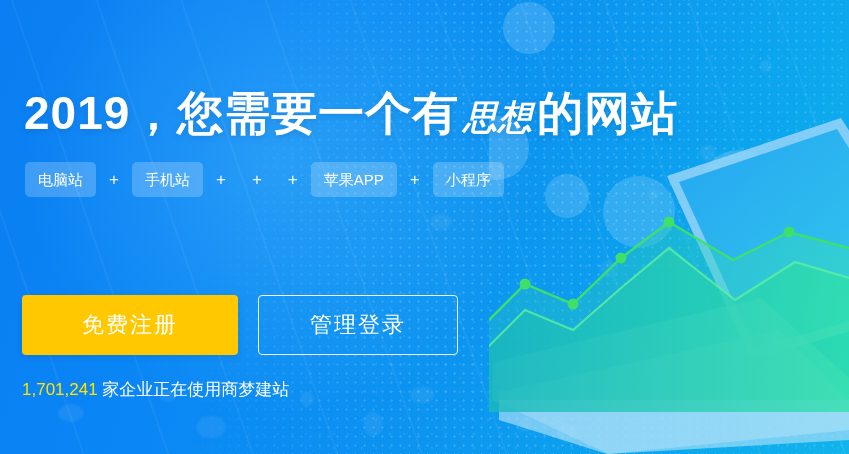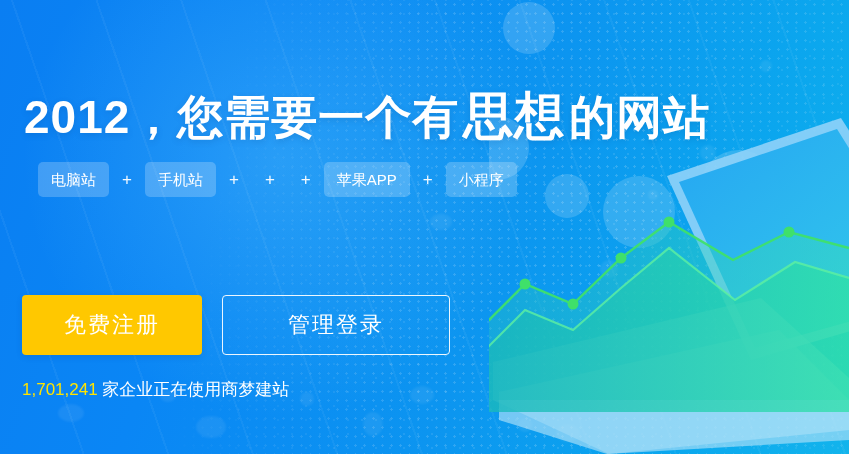"2012，您需要一个有" span { text: 2012 -> 2019 }
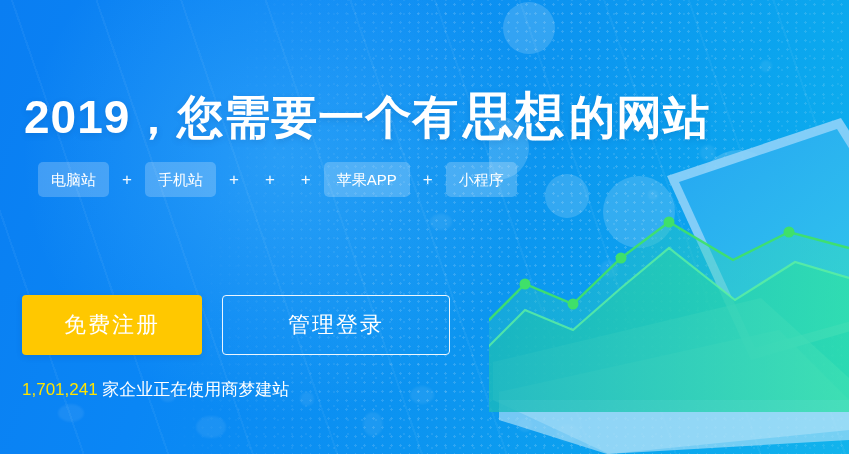"思想" .headline .brush { font-size: 50px -> 34px; font-style: none -> italic }
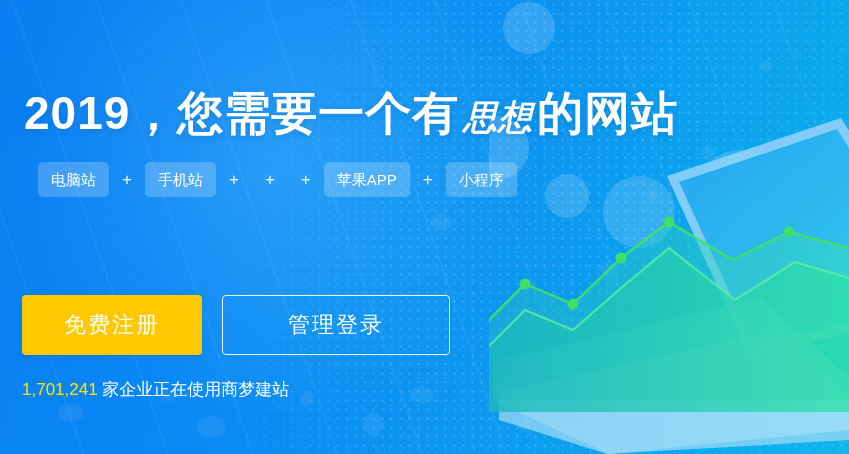"电脑站" .tags { left: 38px -> 25px }
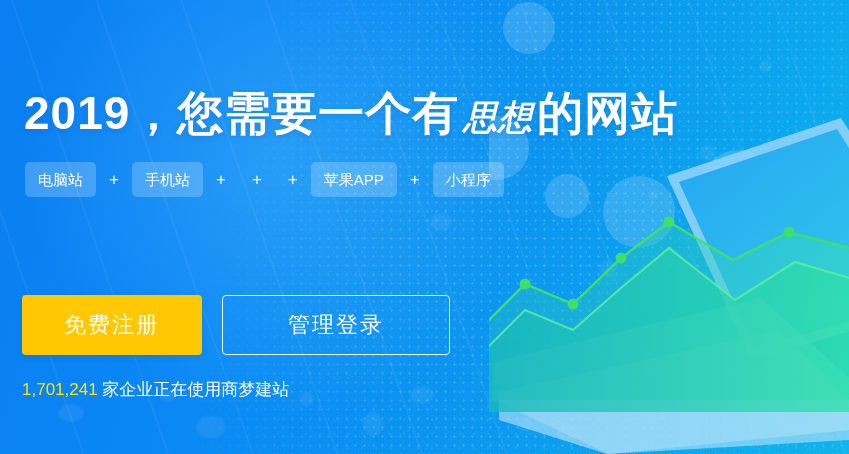"免费注册" .btn-primary { width: 180px -> 216px }
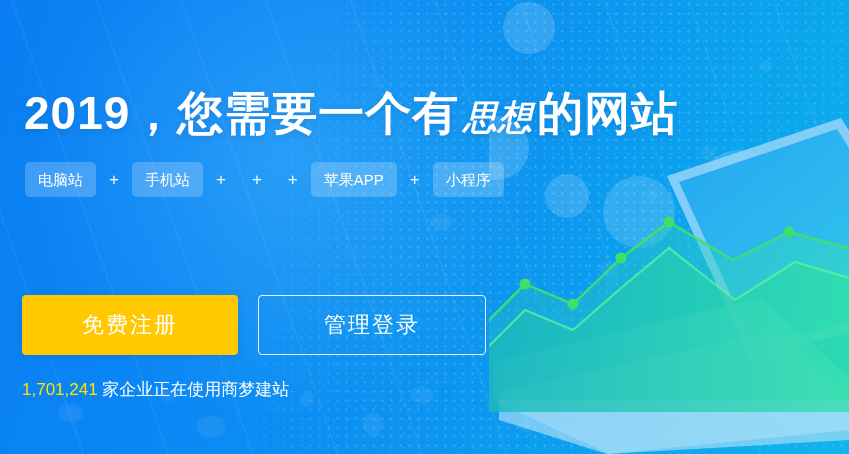"管理登录" .btn-ghost { width: 228px -> 200px }
